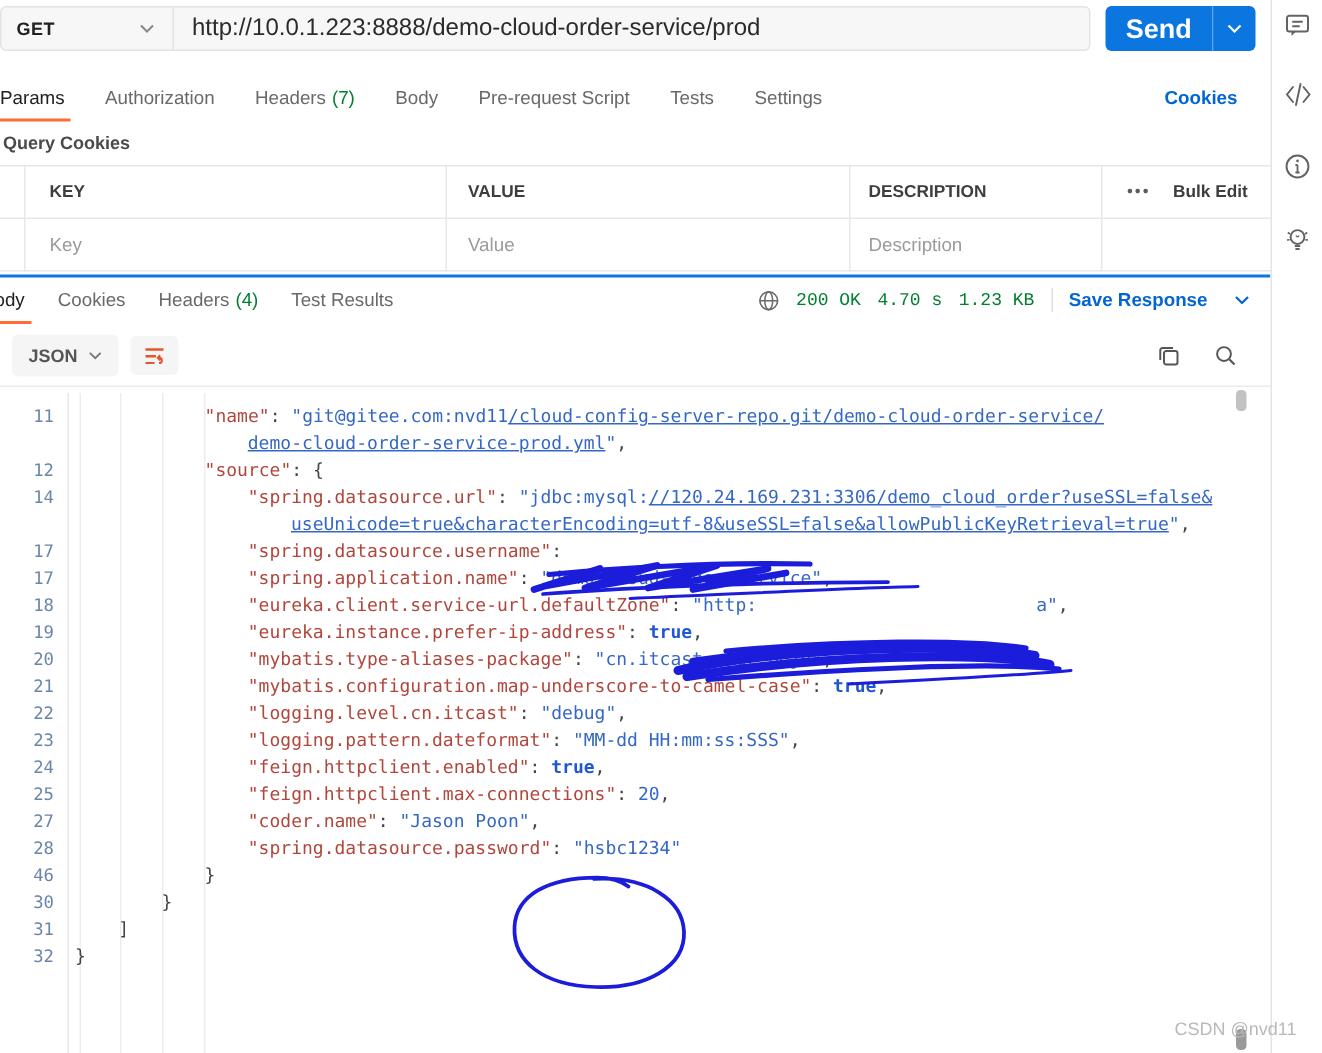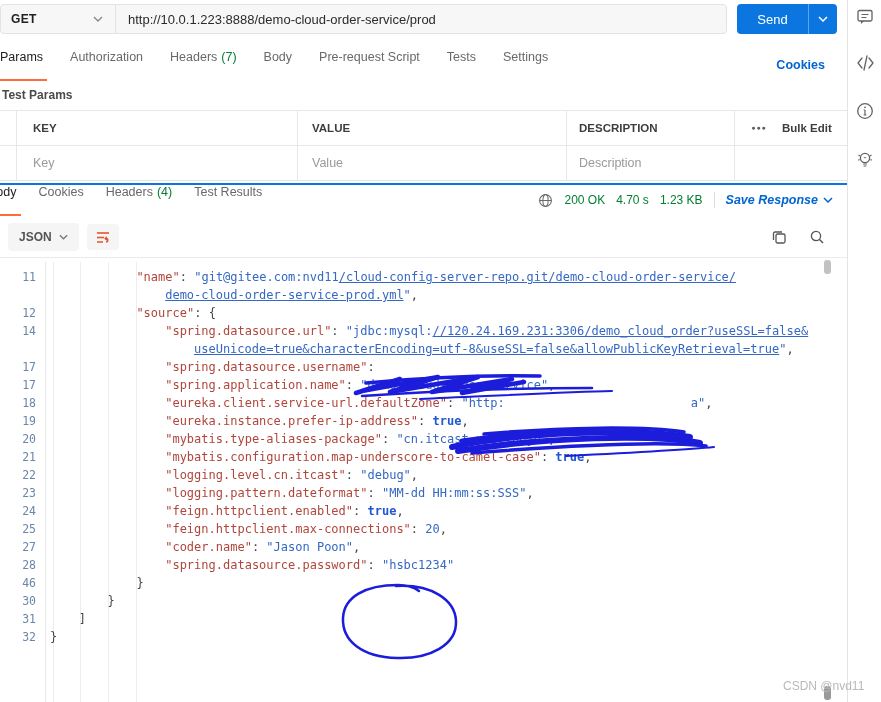"http://10.0.1.223:8888/demo-cloud-order-" .urltext { font-size: 13px -> 16px }
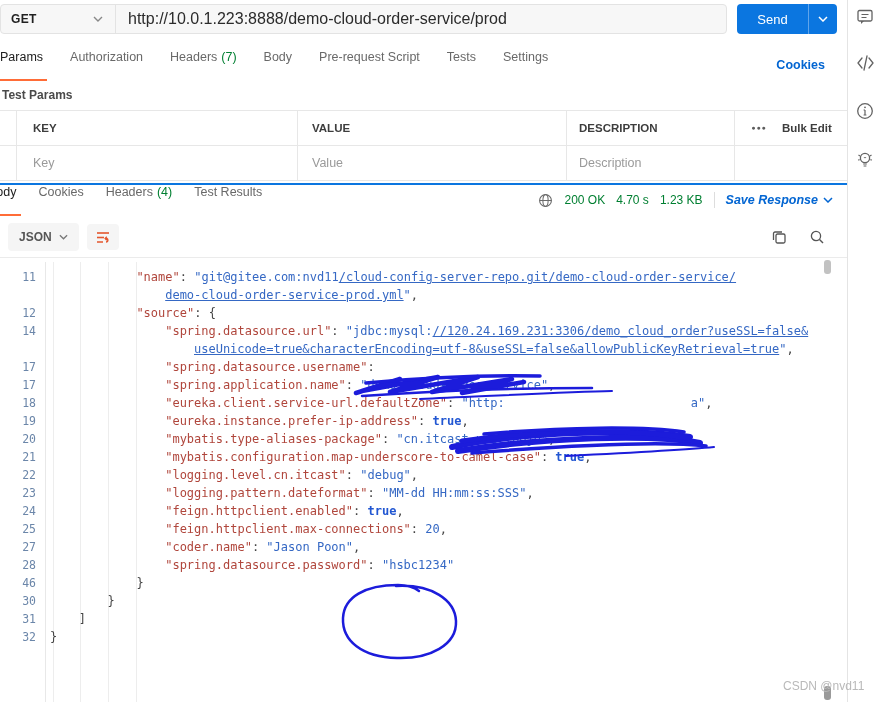"Send" .send-label { font-size: 13px -> 18px; font-weight: normal -> bold }
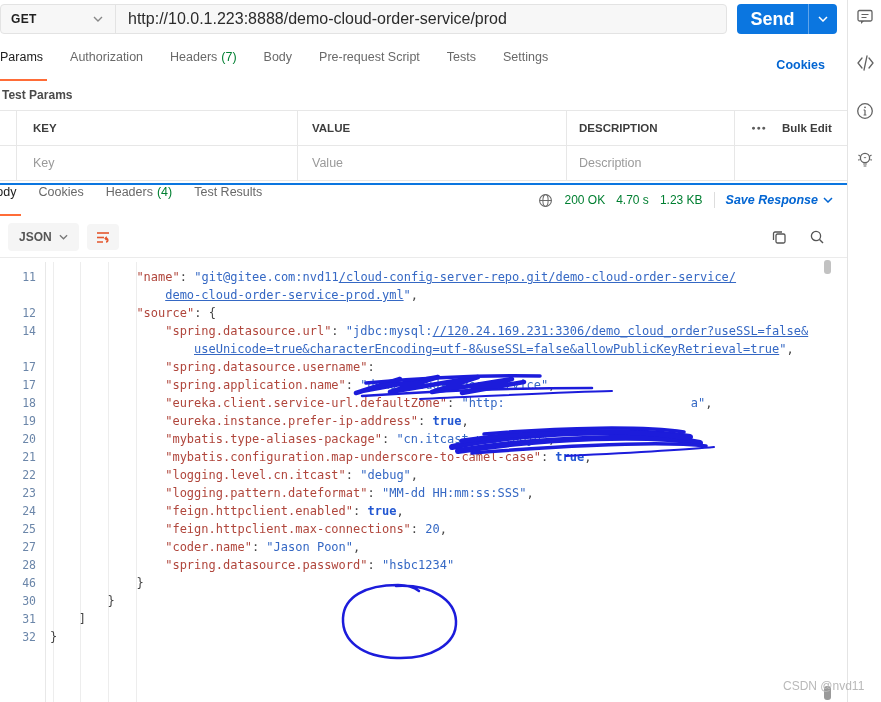"Params" .tab { align-items: flex-start -> center }
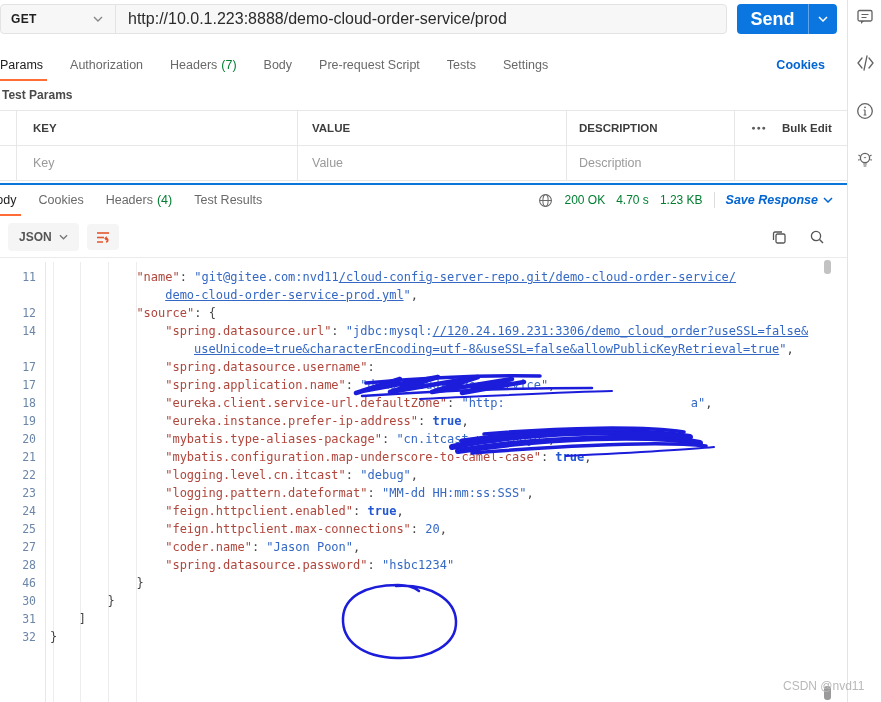"Test Params" div.qp-label { text: Test Params -> Query Cookies }
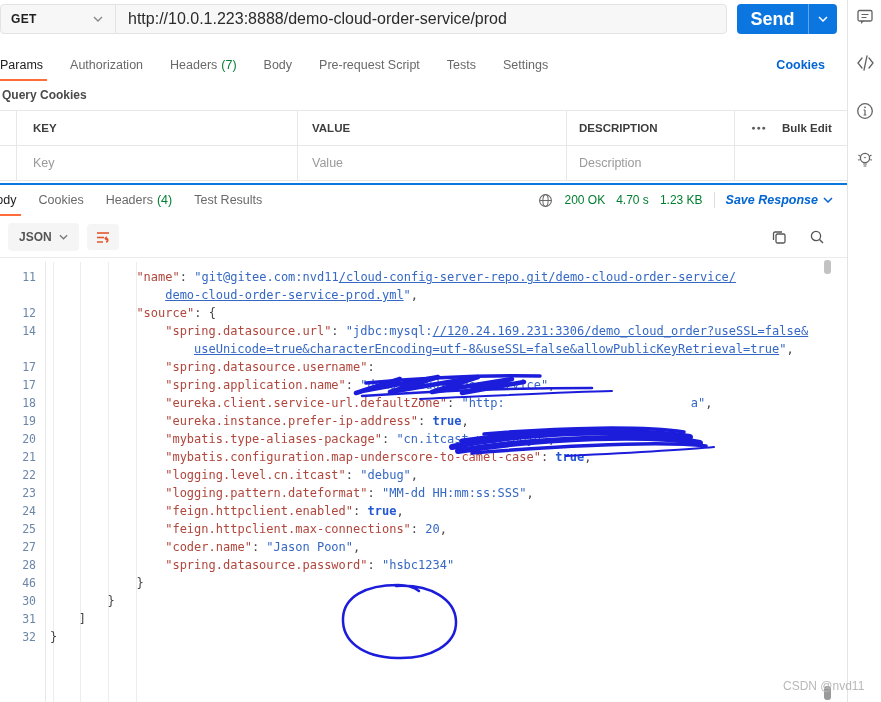"200 OK" .resp-meta .g { font-family: none -> Liberation Mono, monospace }
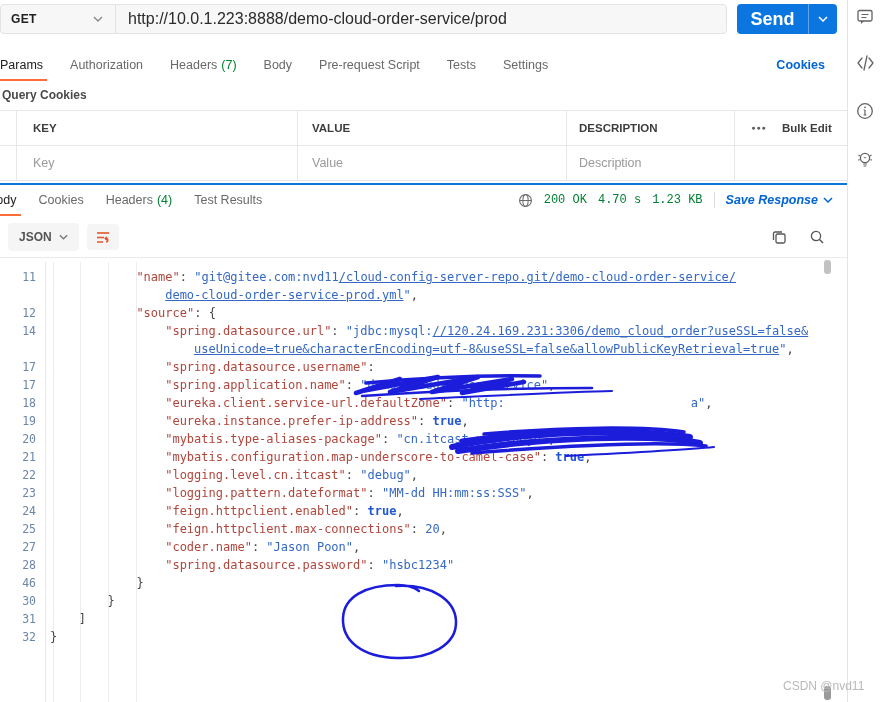"Save Response" .save-resp { font-style: italic -> none; gap: 5px -> 18px }
